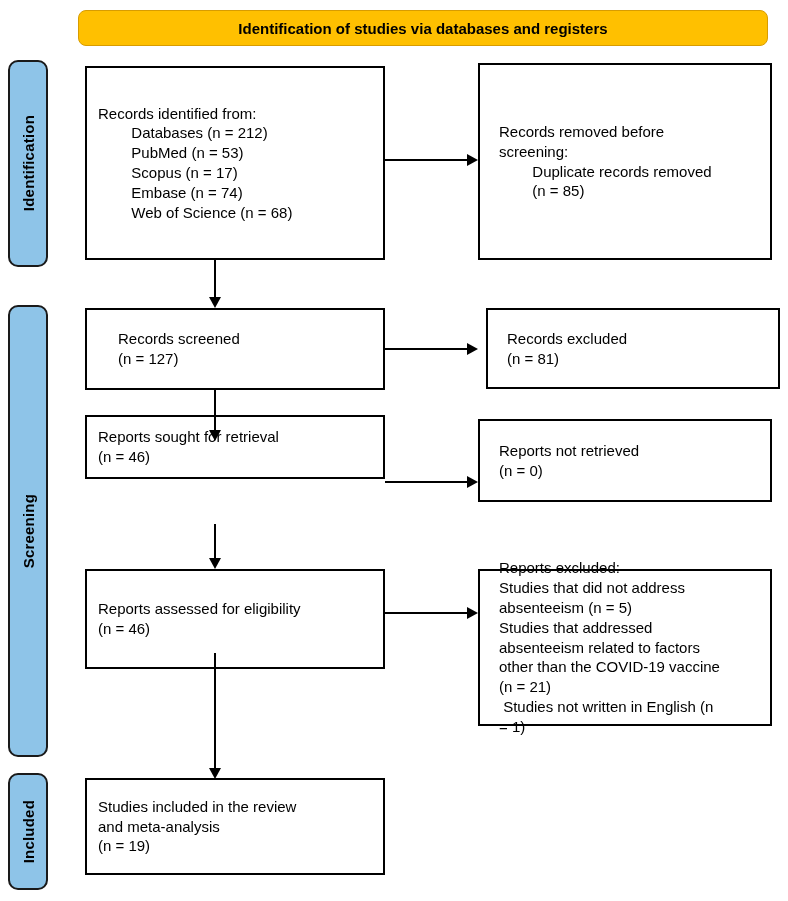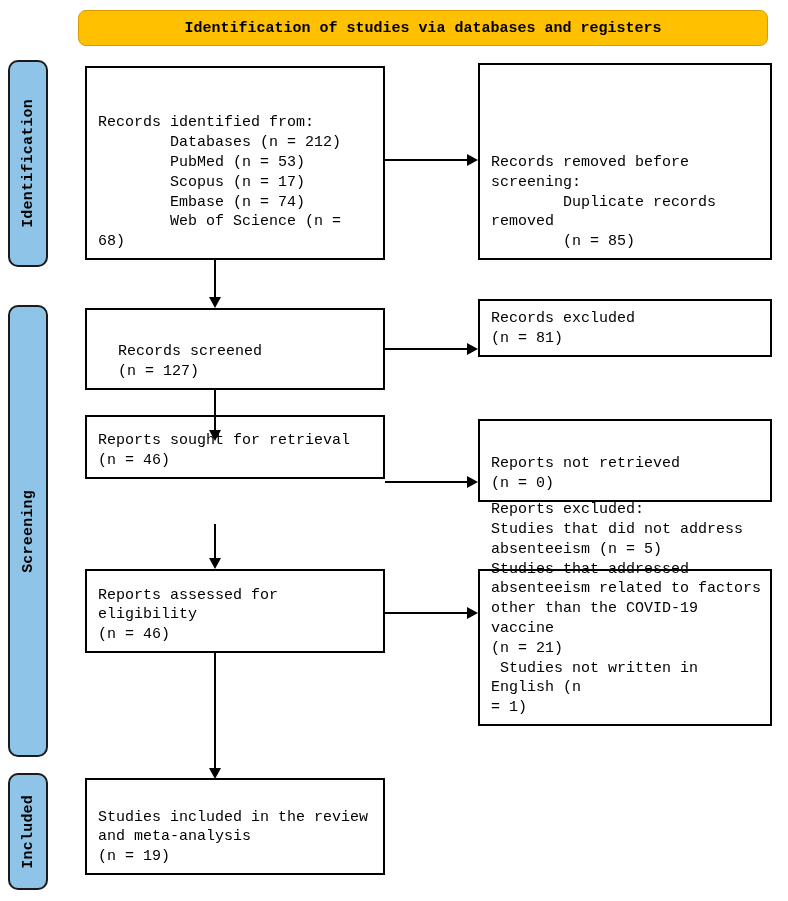"Identification of studies via databases" .canvas { font-family: Liberation Mono, monospace -> Liberation Sans, sans-serif }
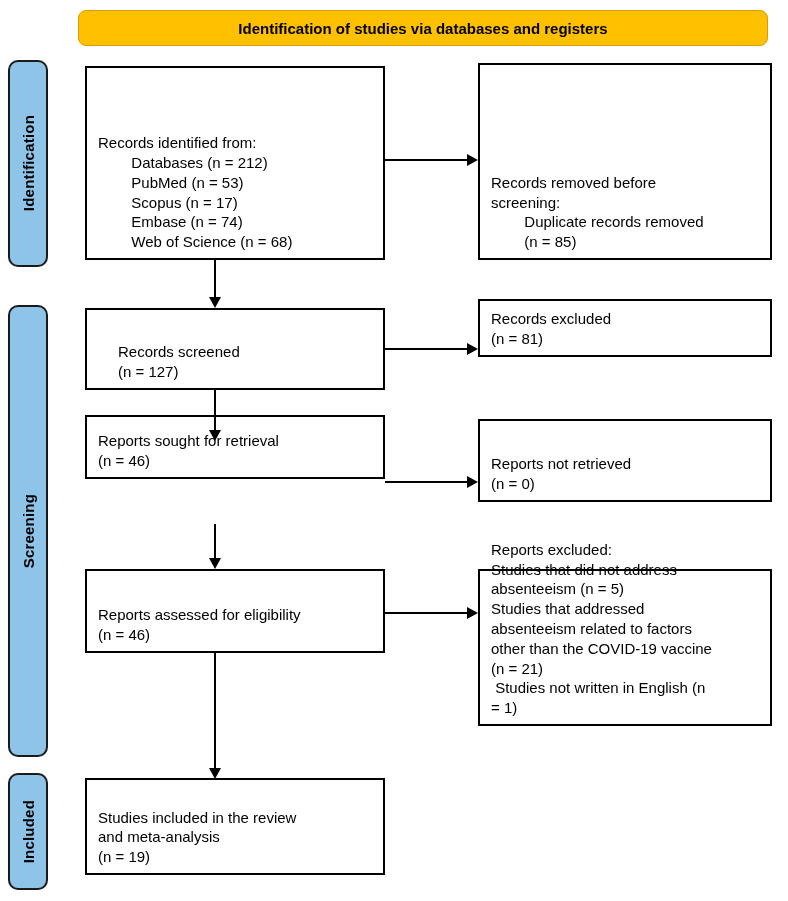"Records identified from:" .box { align-items: flex-end -> center }
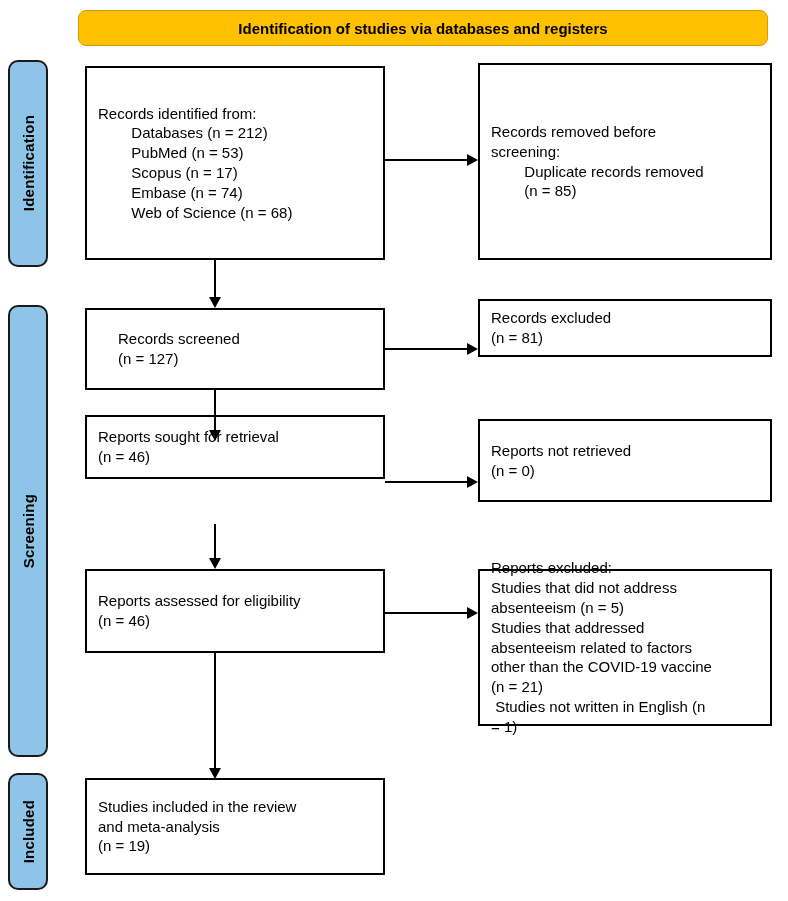"Records removed before" .col-right { padding-left: none -> 8px }
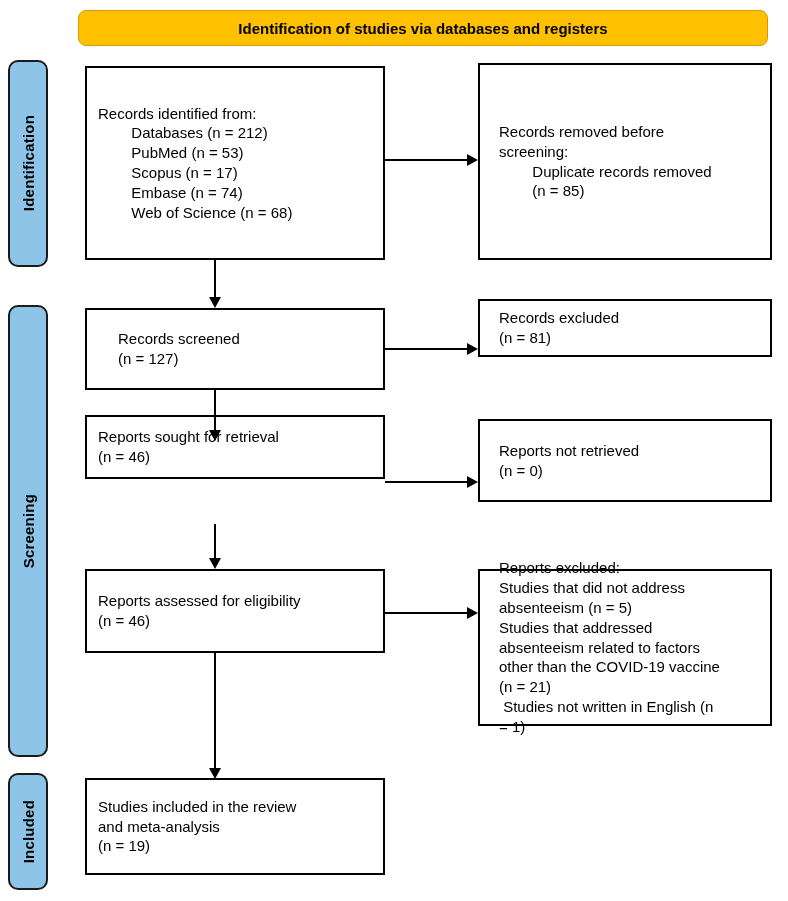"Records excluded" .box-excluded { height: 58px -> 81px; margin-left: none -> 8px; top: 299px -> 308px }
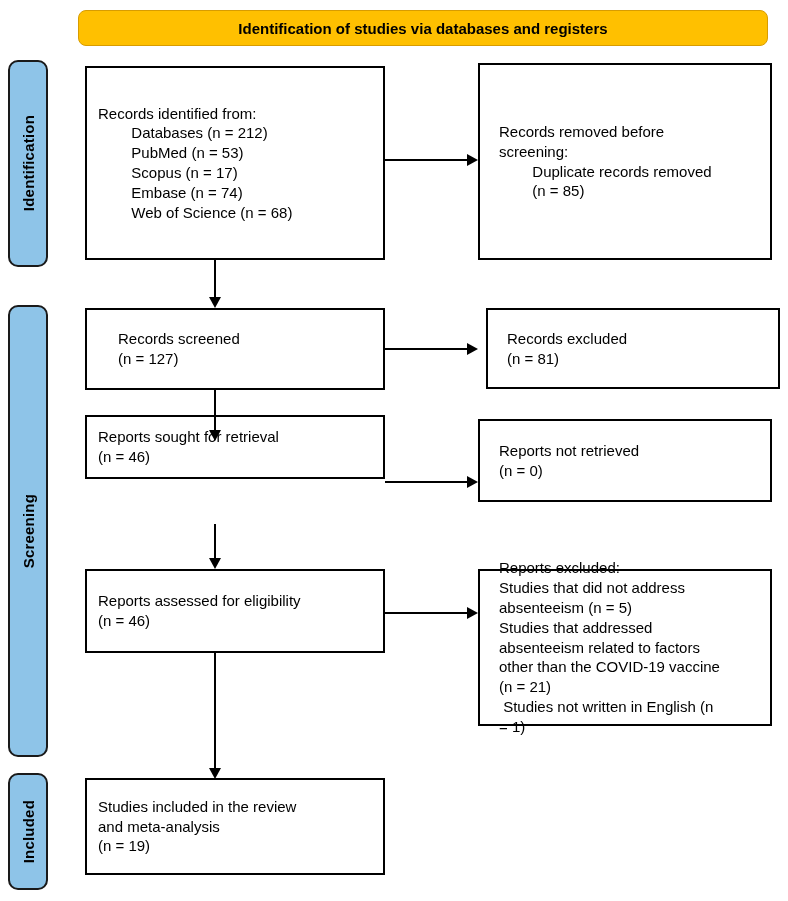"Reports assessed for eligibility" .box-assessed { height: 84px -> 100px }
